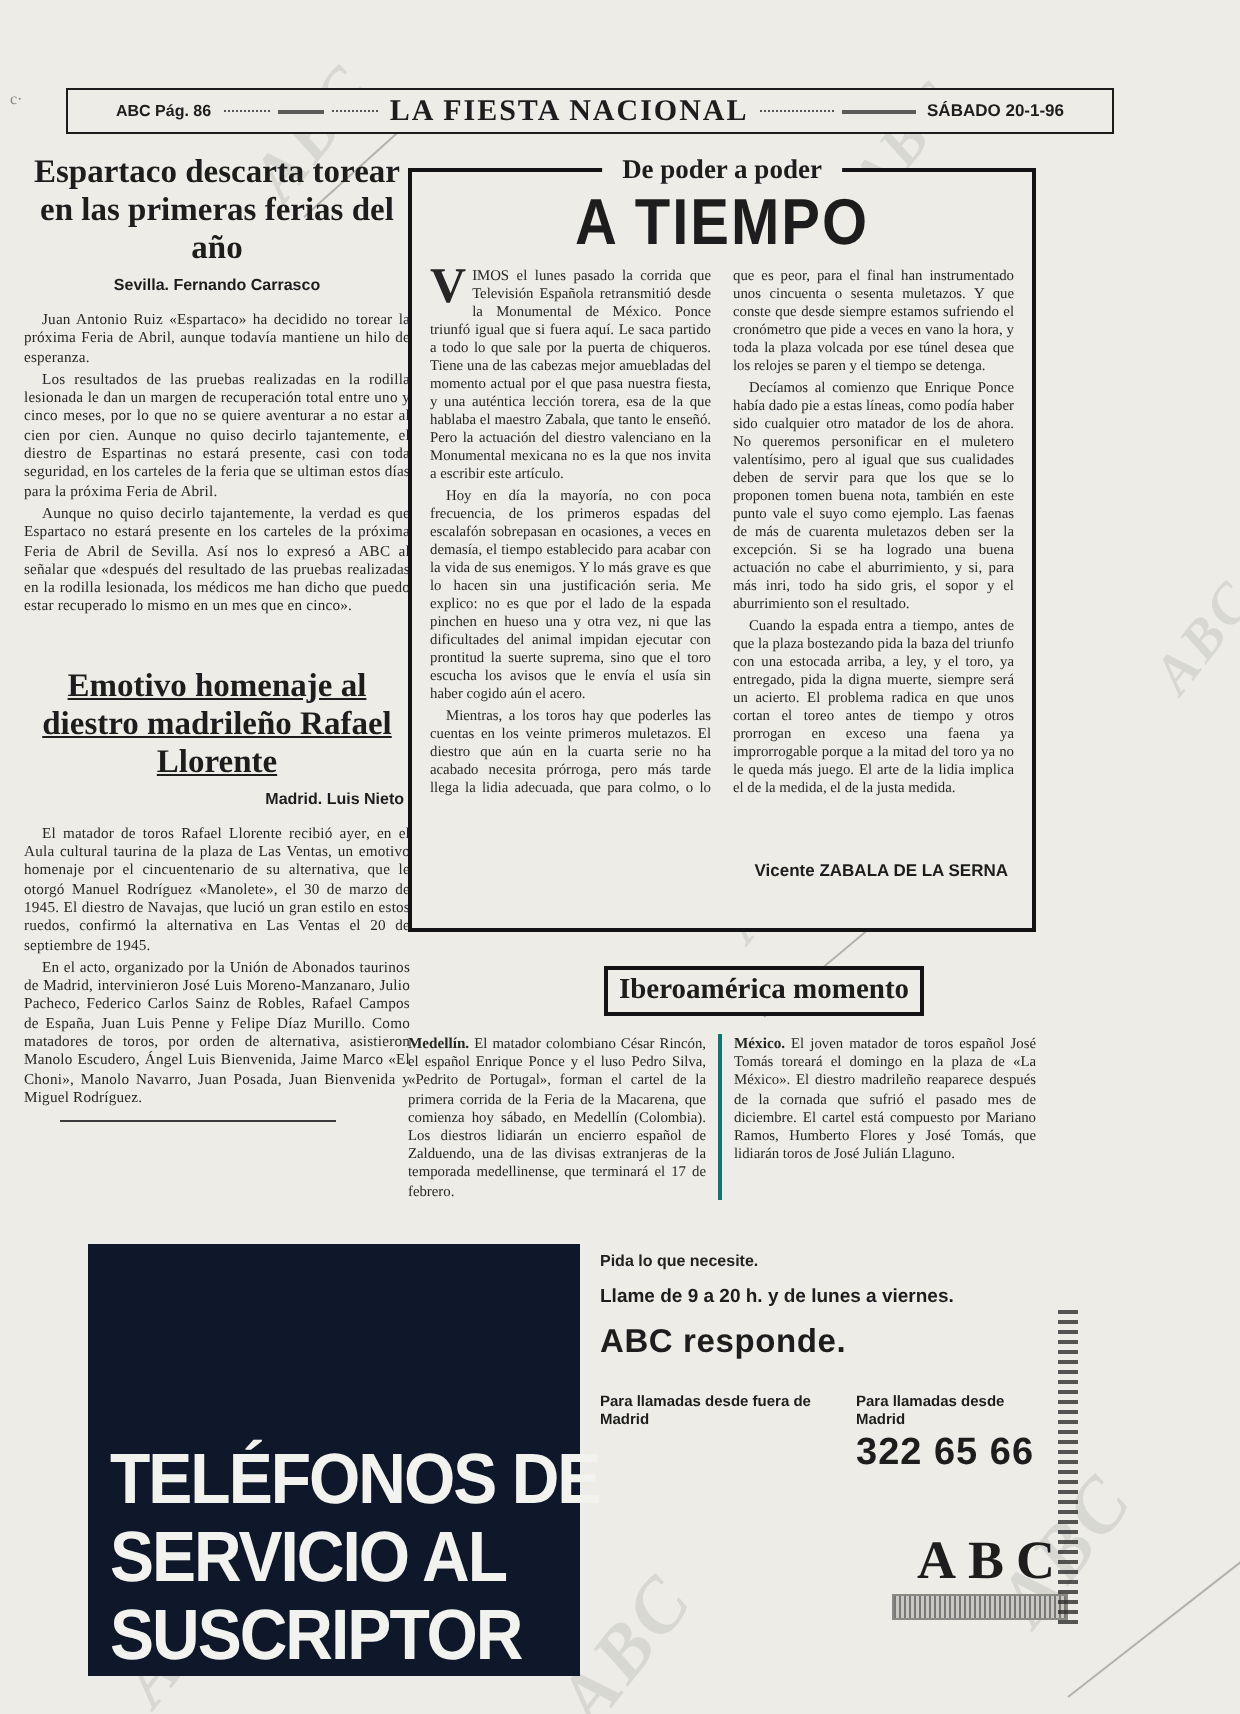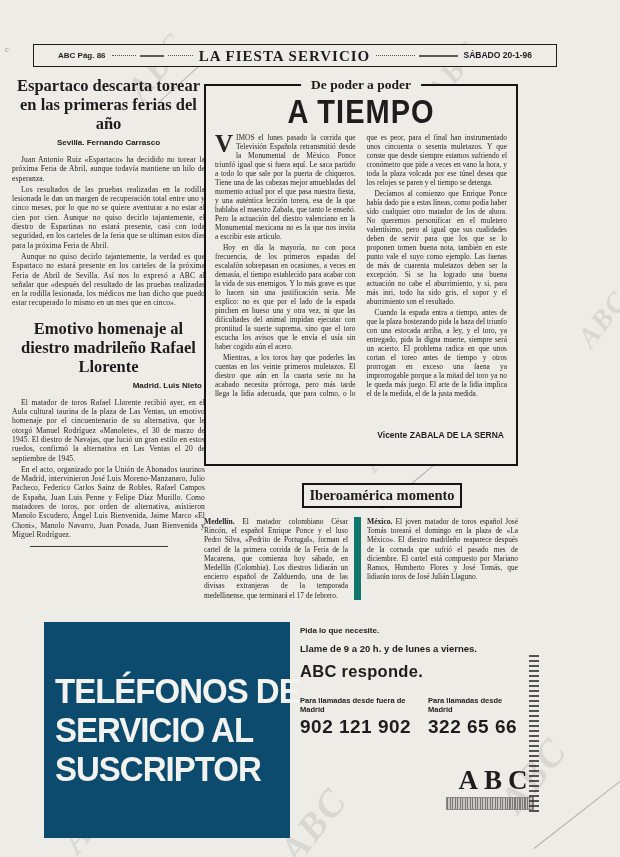"LA FIESTA SERVICIO" span.mast-center { text: SERVICIO -> NACIONAL }
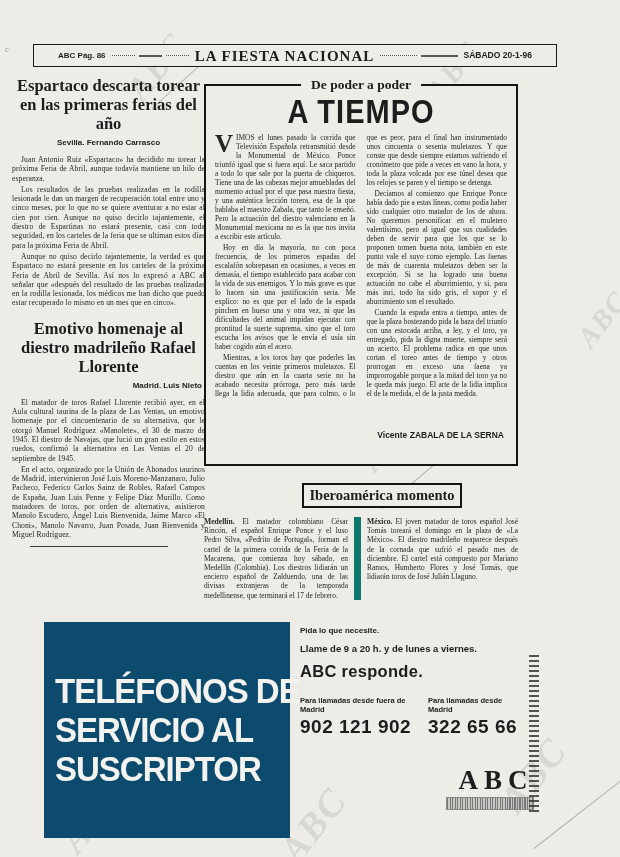"Emotivo homenaje al diestro madrileño" .h2gap { margin-top: 11px -> 25px; text-decoration: none -> underline }
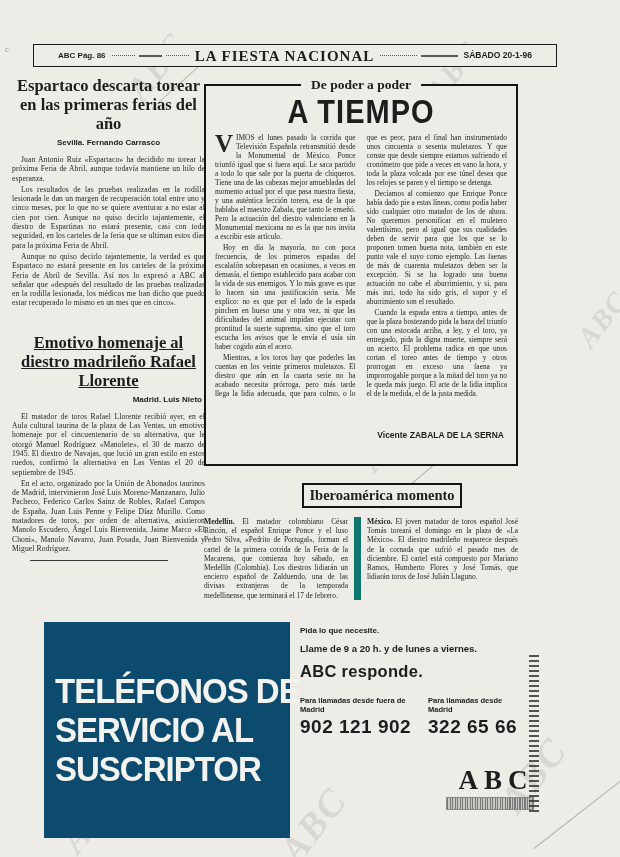"Medellín. El matador colombiano César" .brief-col.b1 { border-right: 7px solid #0f766e -> 2px solid #0f766e }
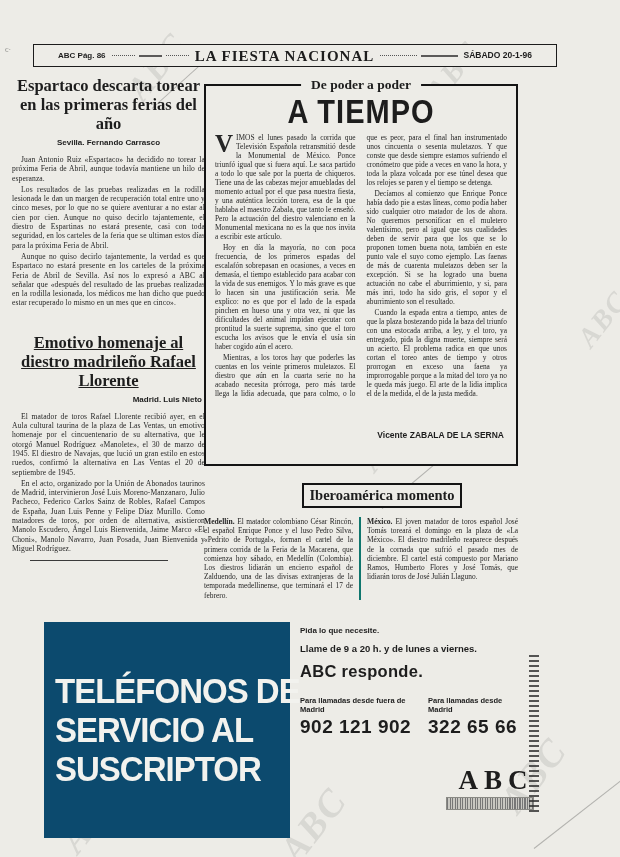"TELÉFONOS DE" .ad-black { background: #0c4a6e -> #0f172a; padding: 48px 0 0 11px -> 96px 0 0 11px }
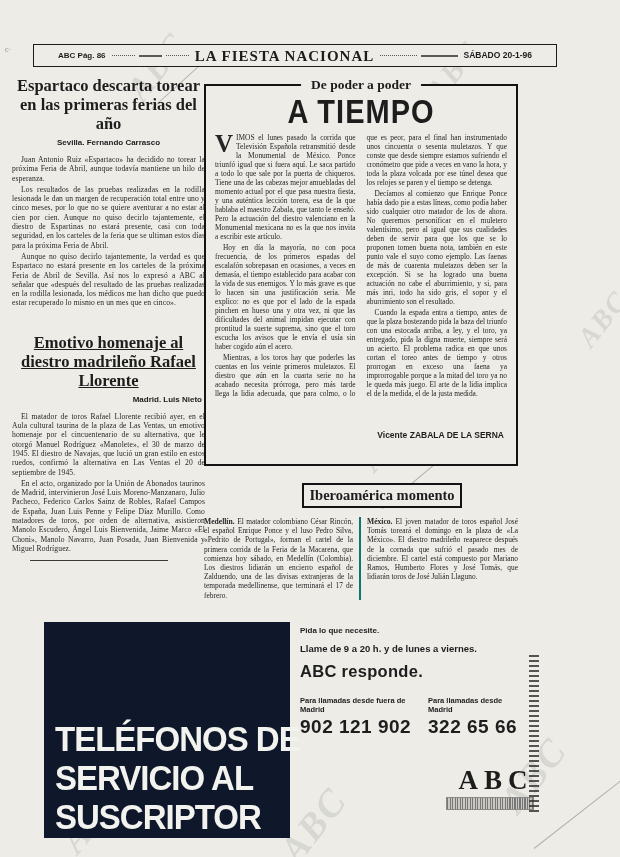"902 121 902" div.phone-number { html: <div>902 121 902</div> -> none }
